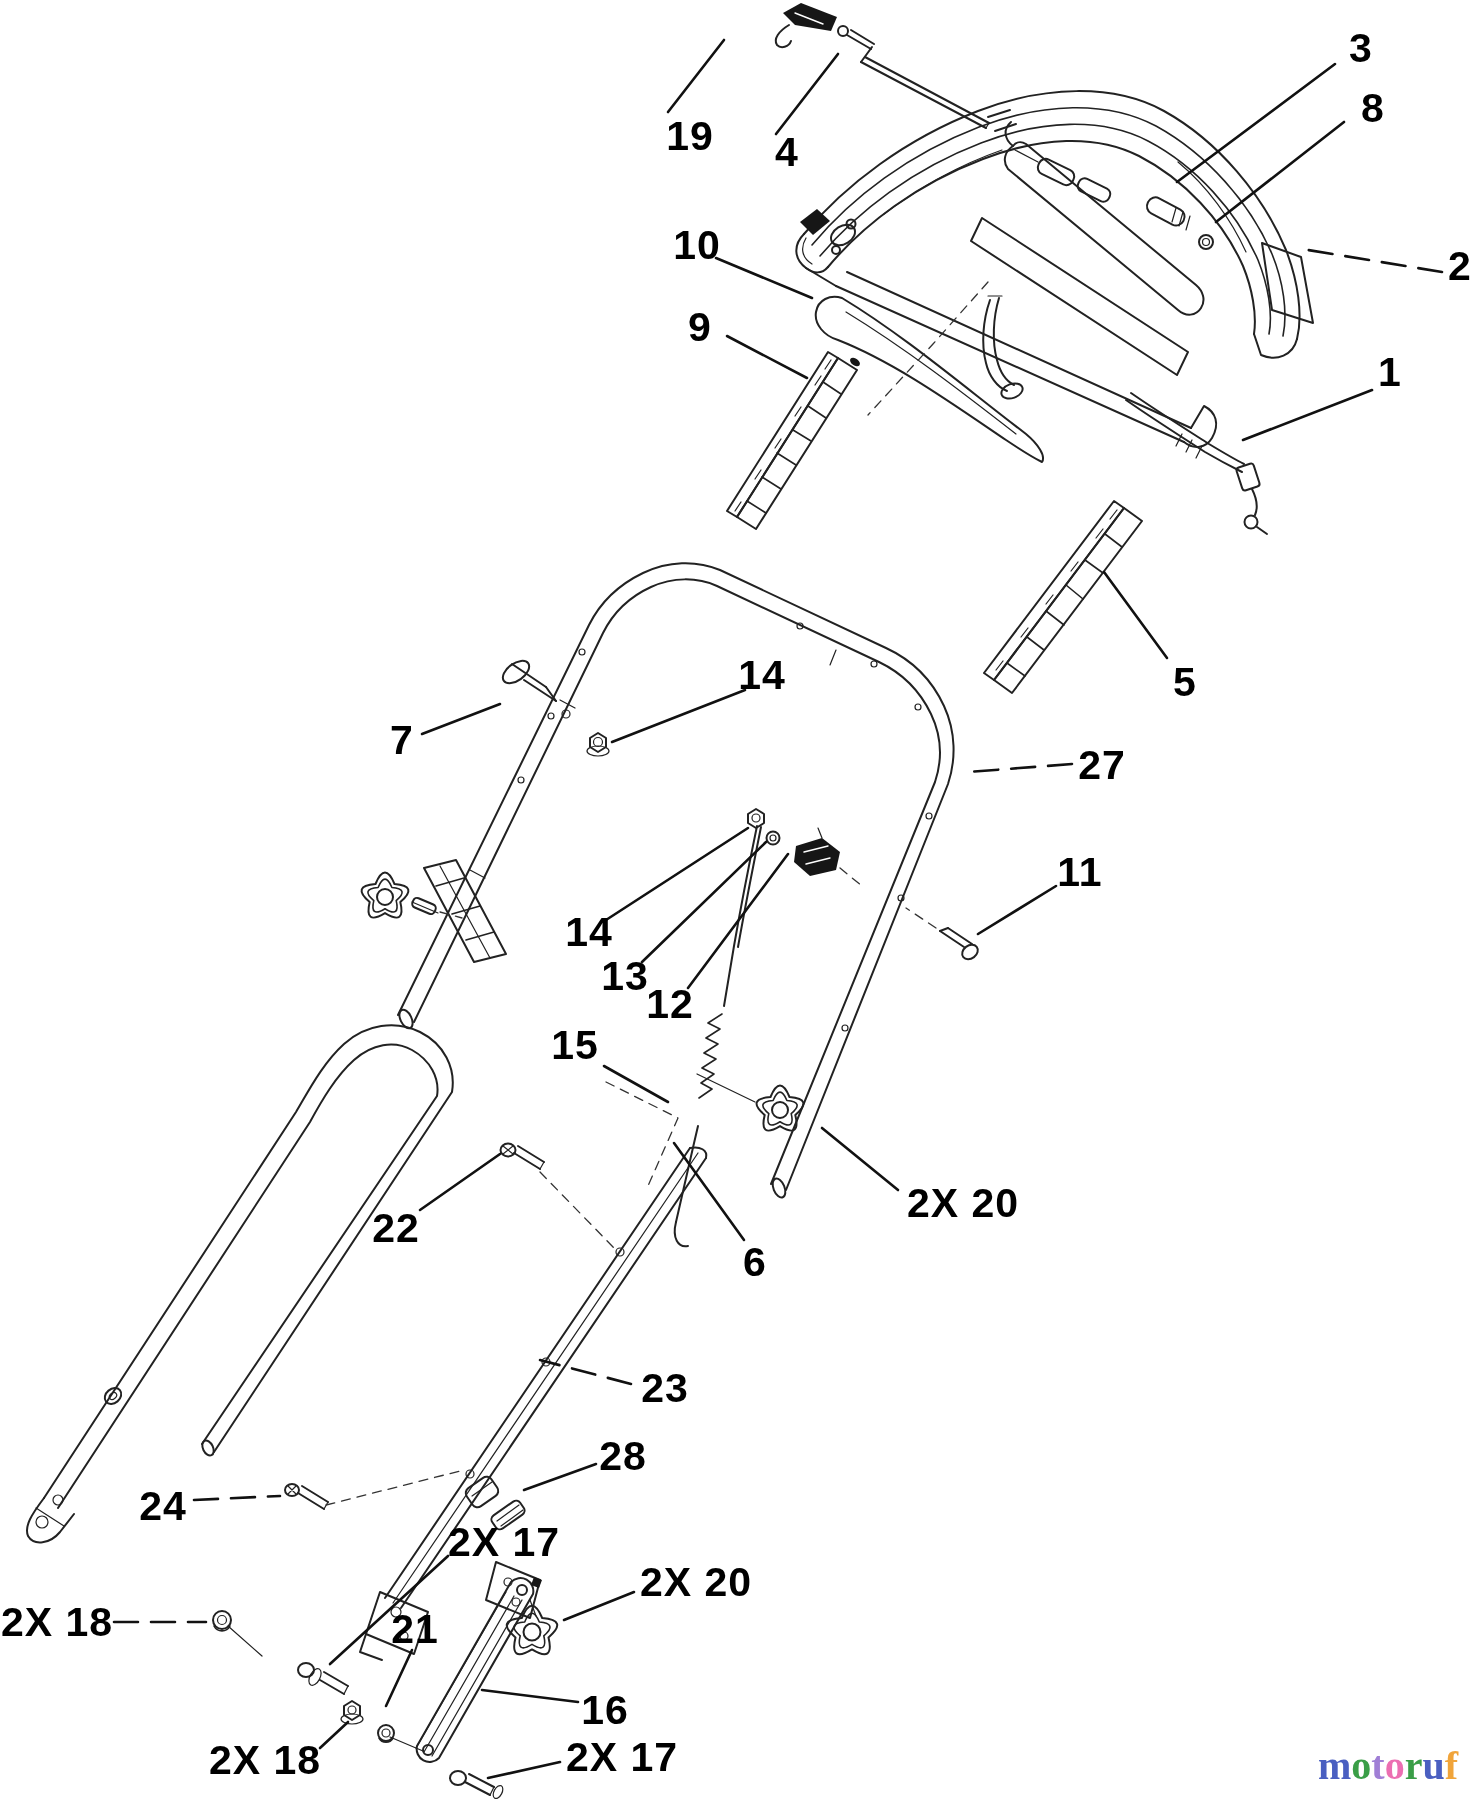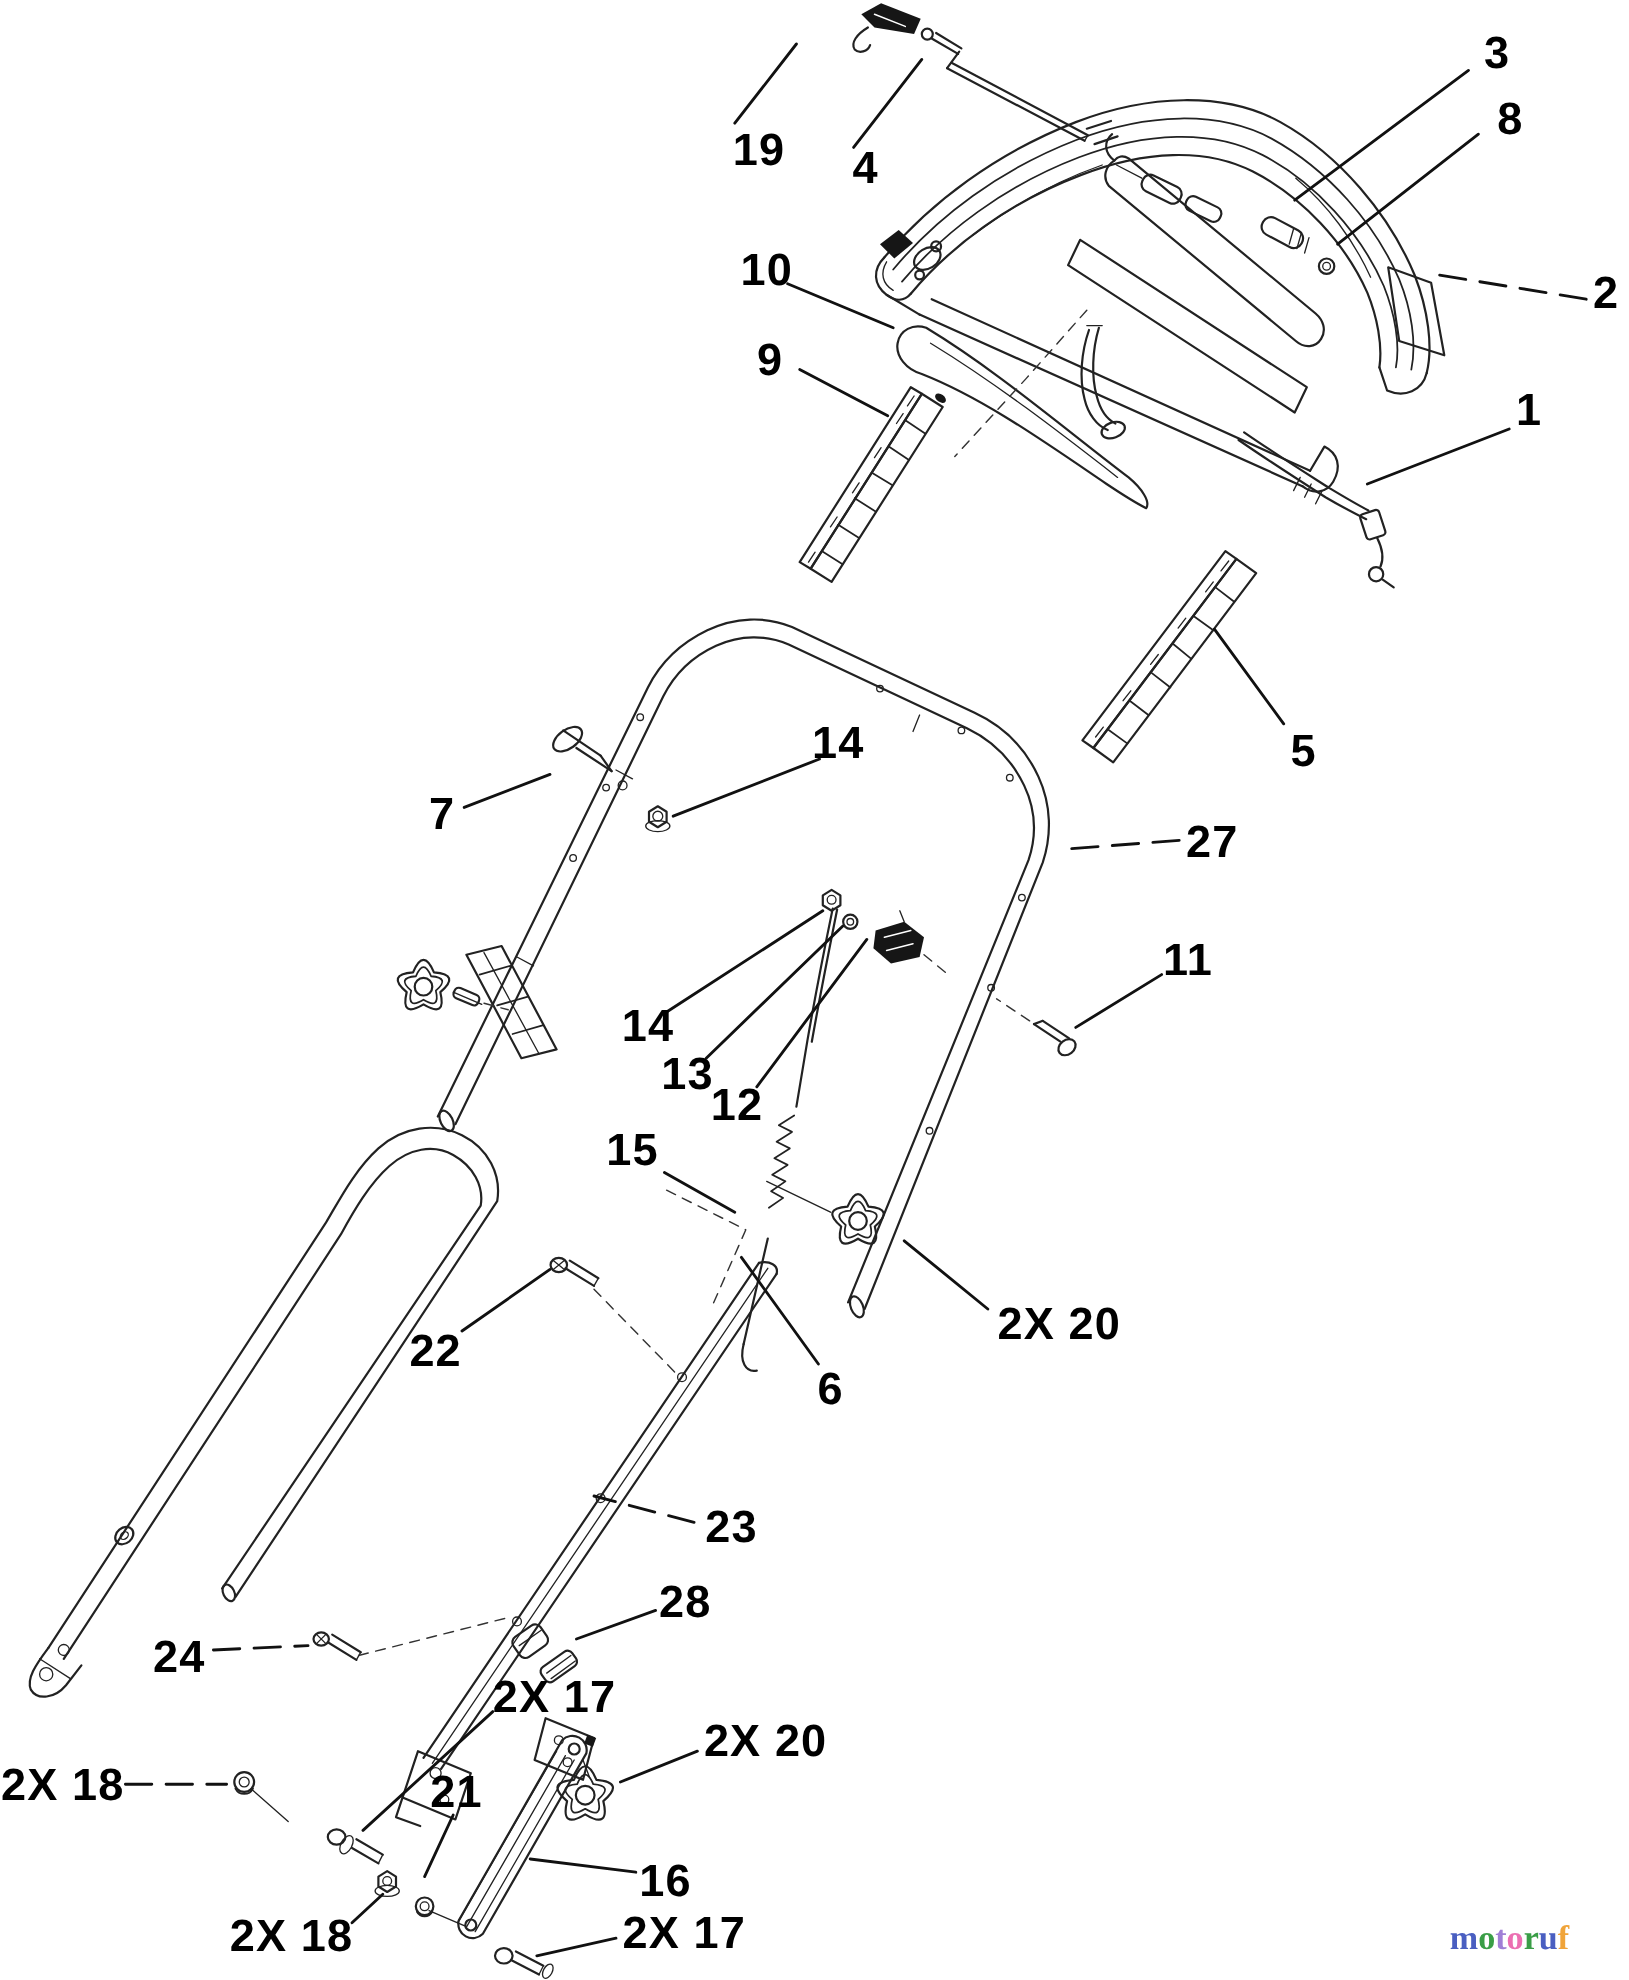"motoruf" .logo { font-size: 31px -> 40px }
